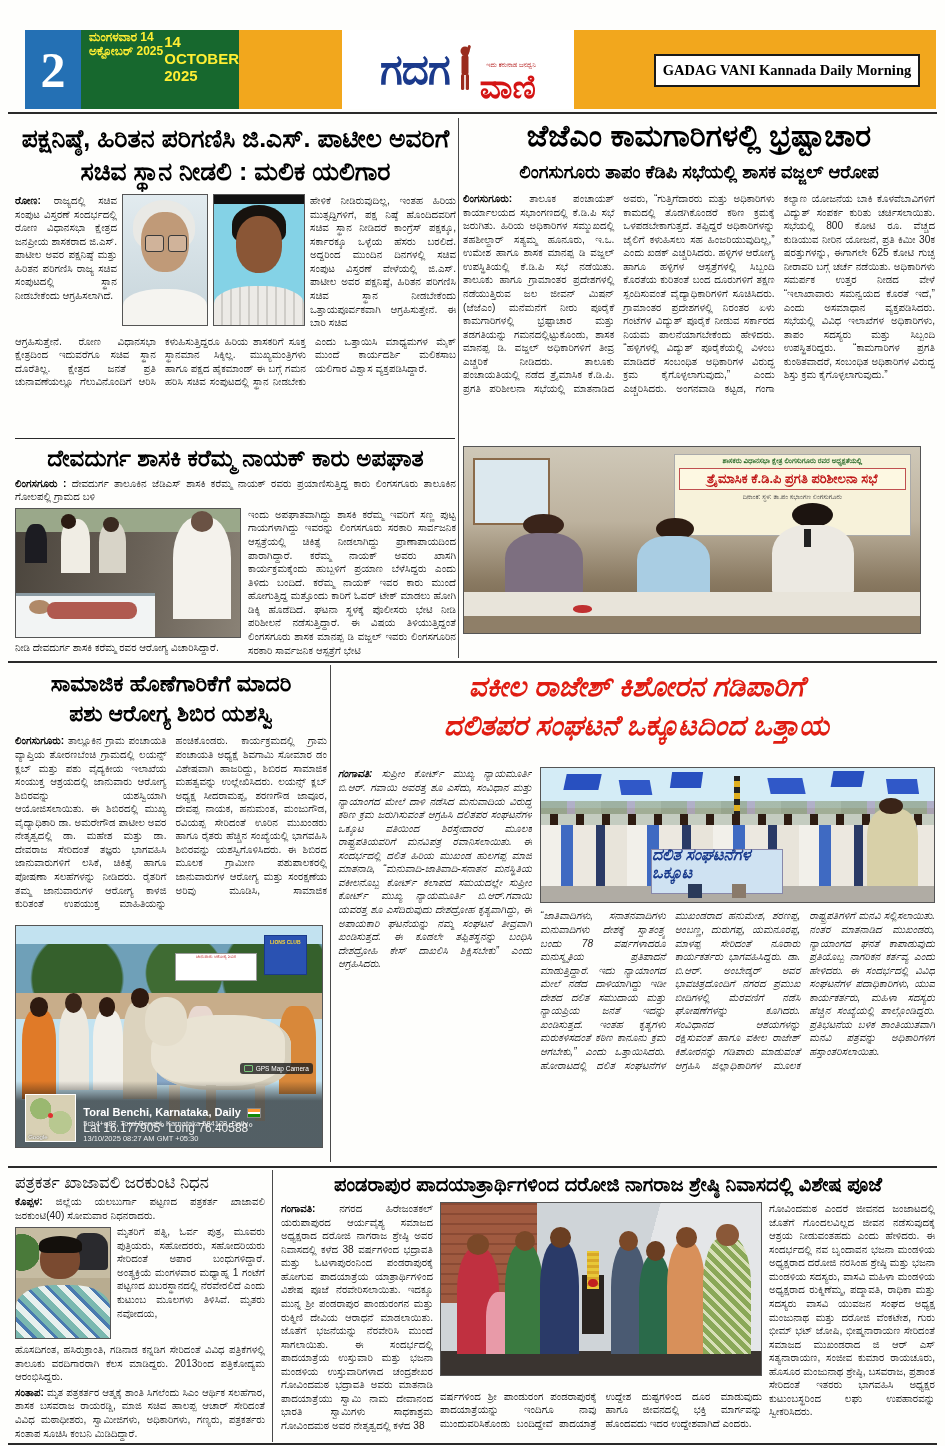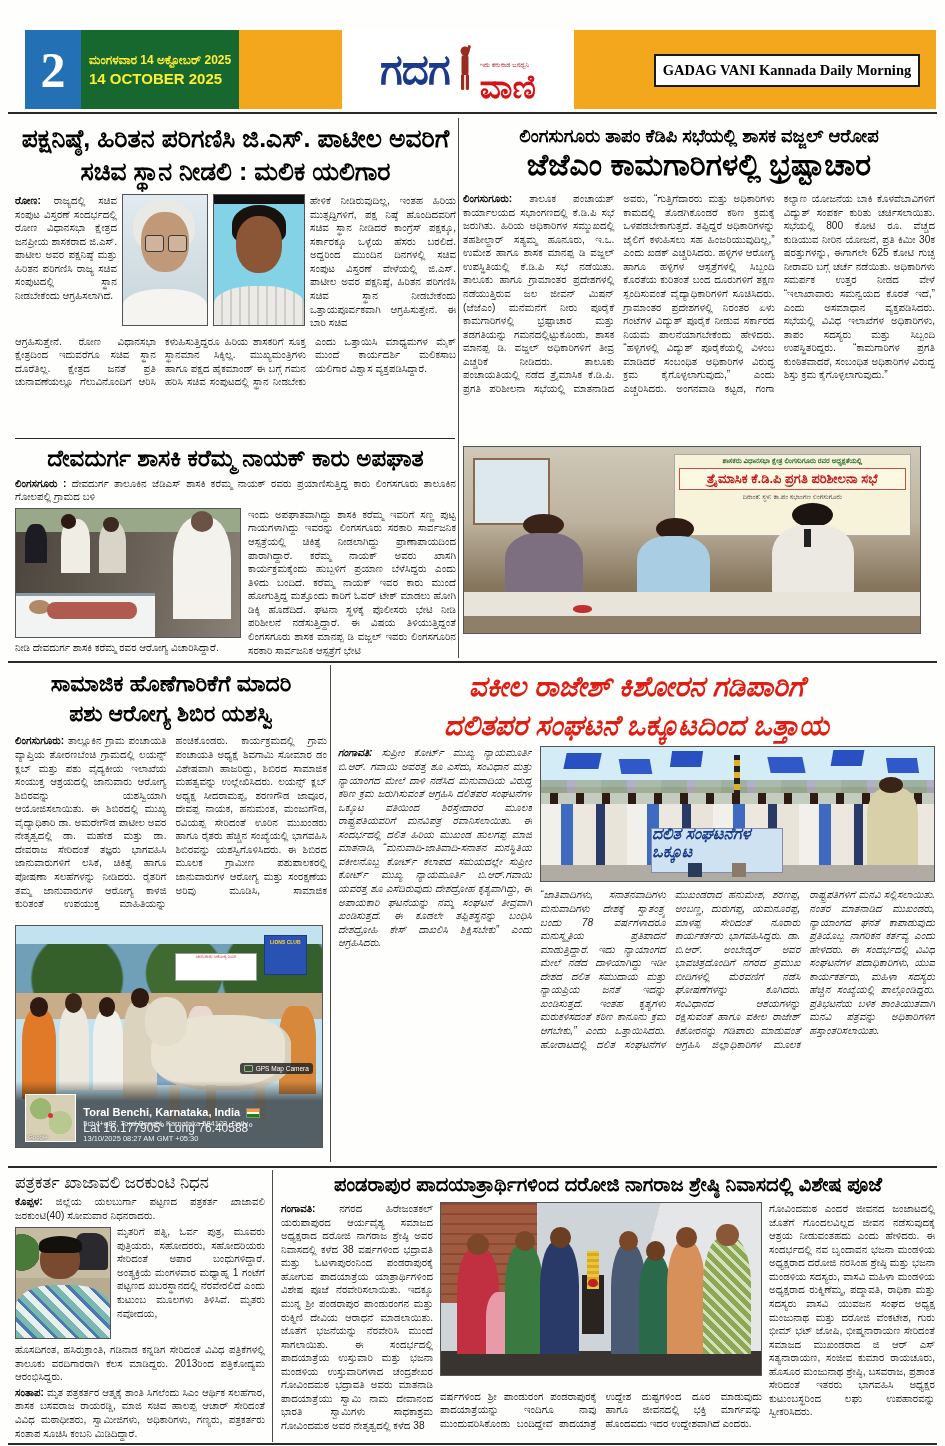"ಮಂಗಳವಾರ 14 ಅಕ್ಟೋಬರ್ 2025" .datebox { flex-direction: column -> row }
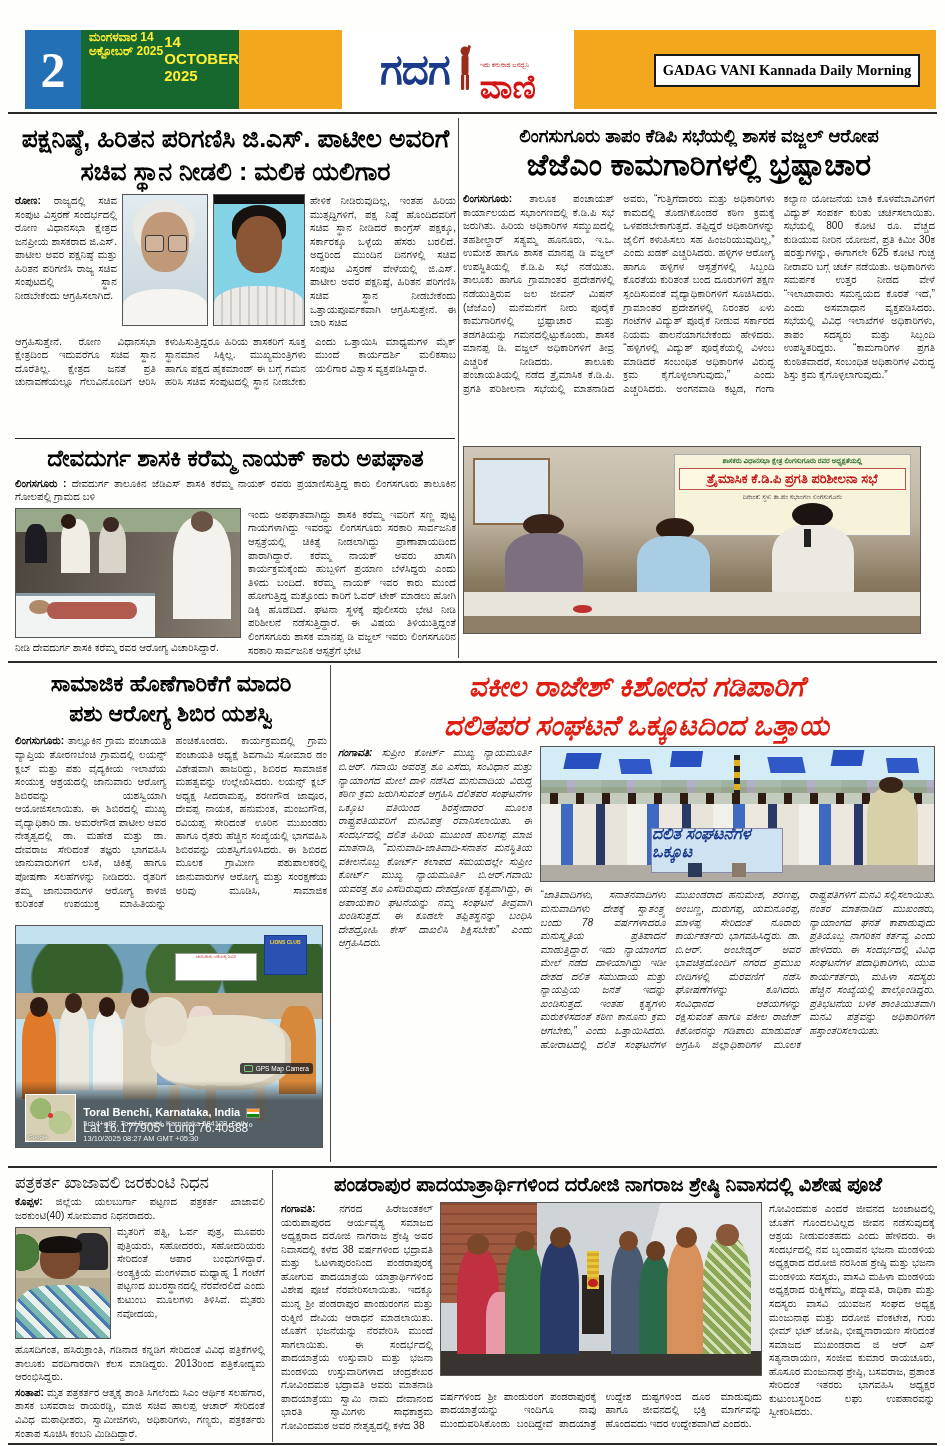"ವಾಣಿ" span { text-align: left -> right }
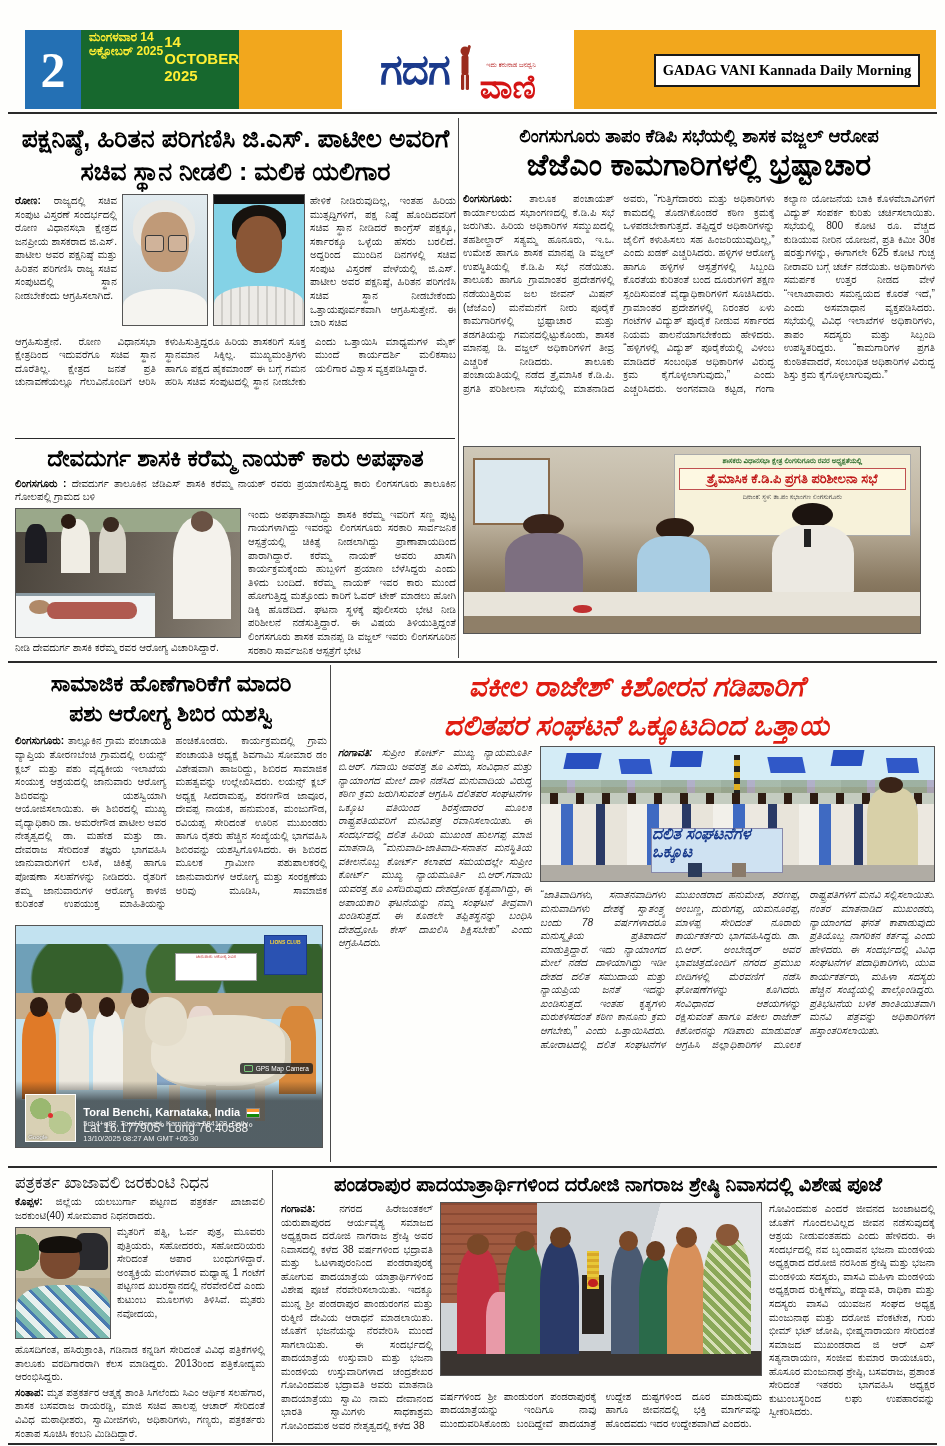"ಲಿಂಗಸುಗೂರು ತಾಪಂ ಕೆಡಿಪಿ ಸಭೆಯಲ್ಲಿ ಶಾಸಕ" div.h-big { order: before "ಜೆಜೆಎಂ ಕಾಮಗಾರಿಗಳಲ್ಲಿ ಭ್ರಷ್ಟಾಚಾರ" -> after "ಜೆಜೆಎಂ ಕಾಮಗಾರಿಗಳಲ್ಲಿ ಭ್ರಷ್ಟಾಚಾರ" }
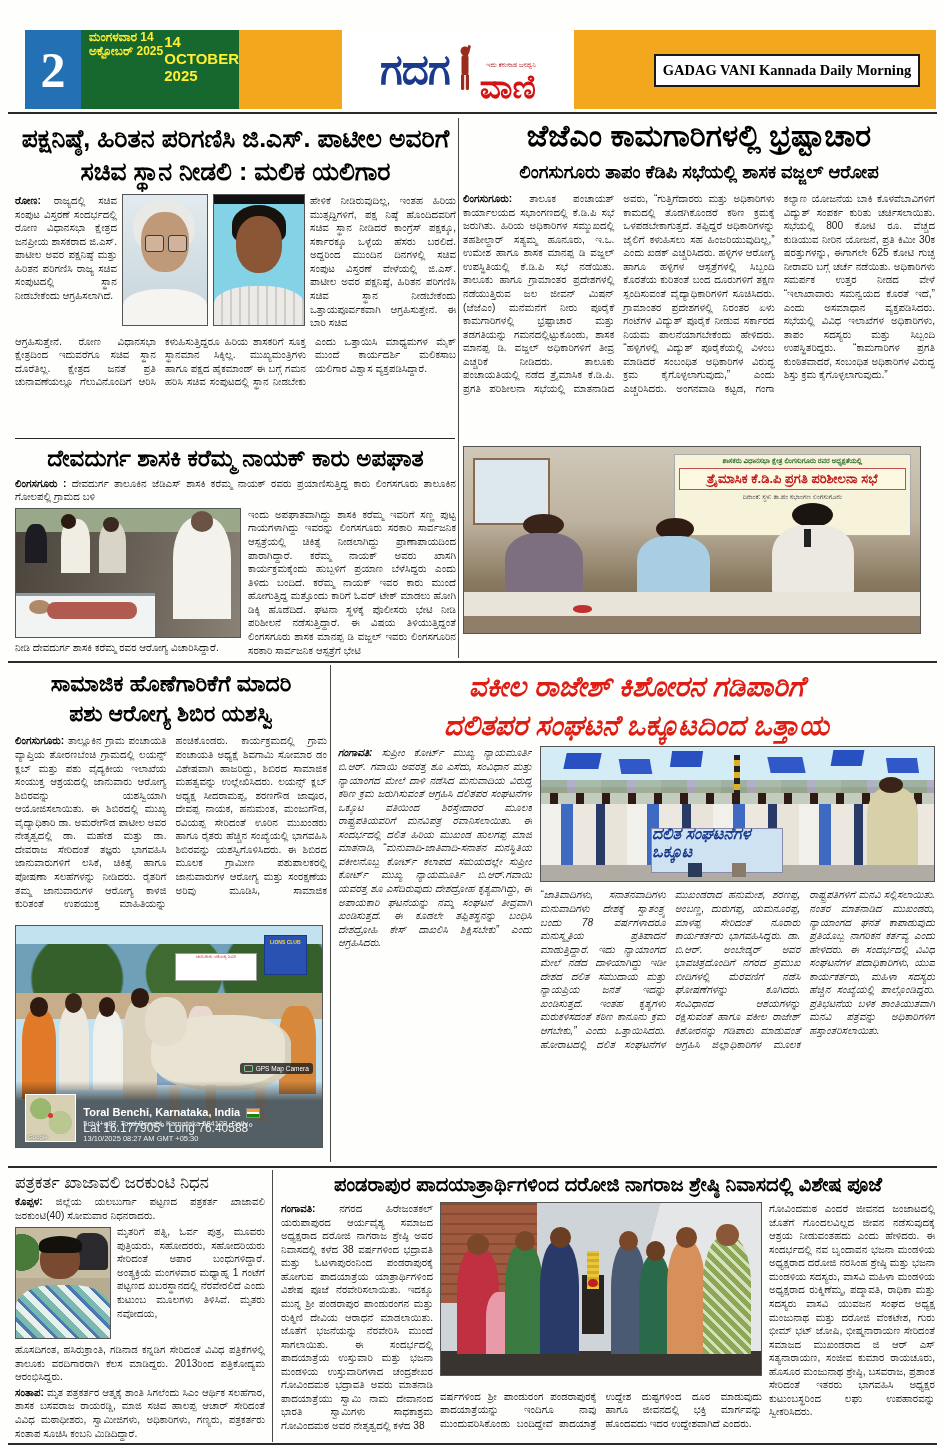"ಗಂಗಾವತಿ: ಸುಪ್ರೀಂ ಕೋರ್ಟ್ ಮುಖ್ಯ" div { margin-top: 1px -> 22px }
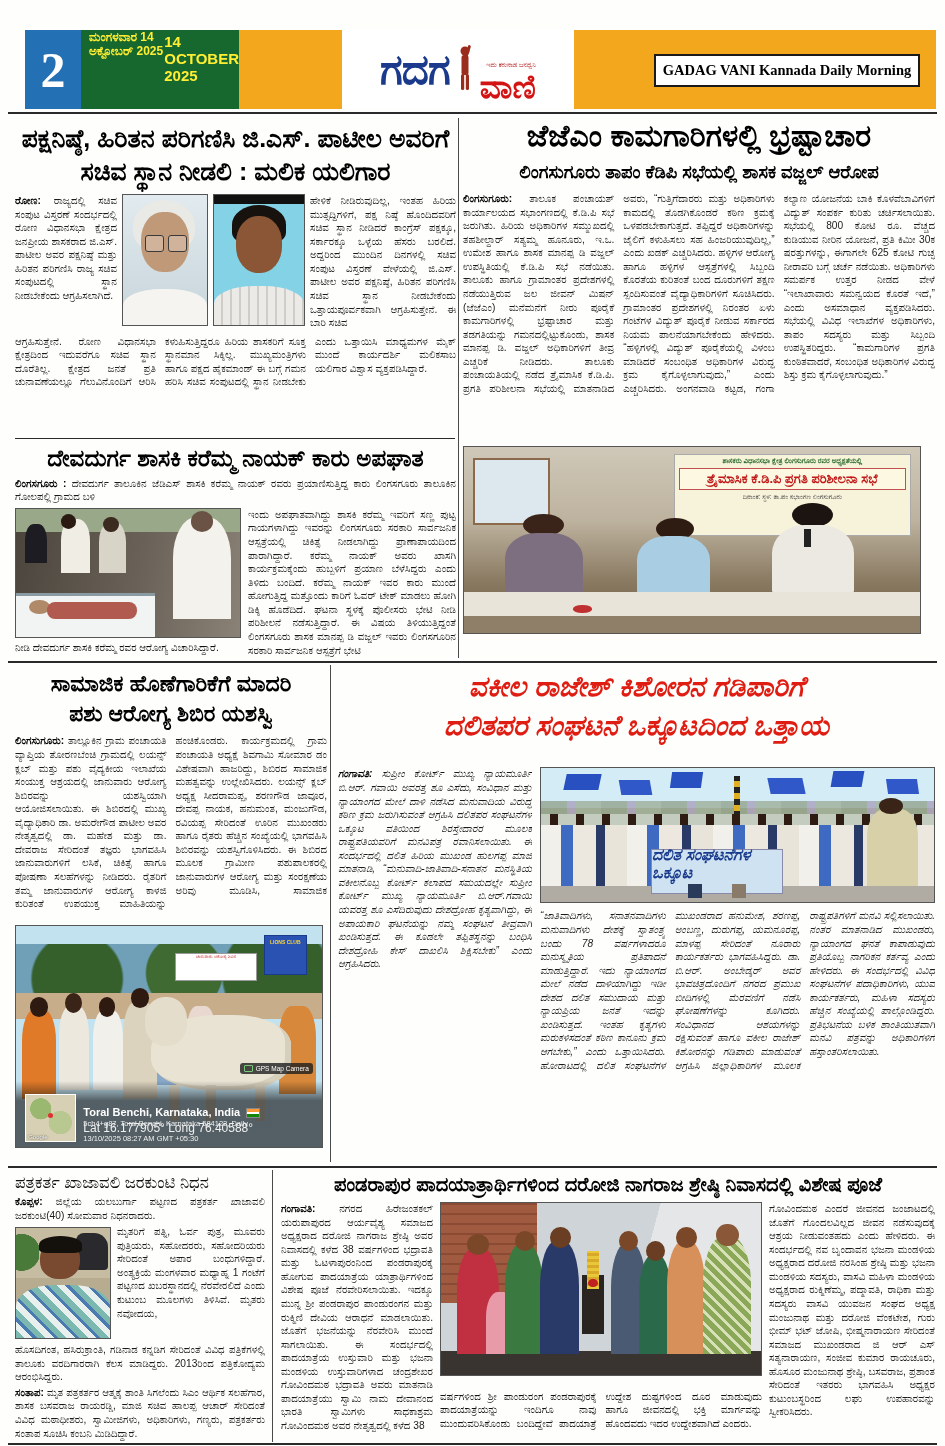"Toral Benchi, Karnataka, India" span { text: India -> Daily }
